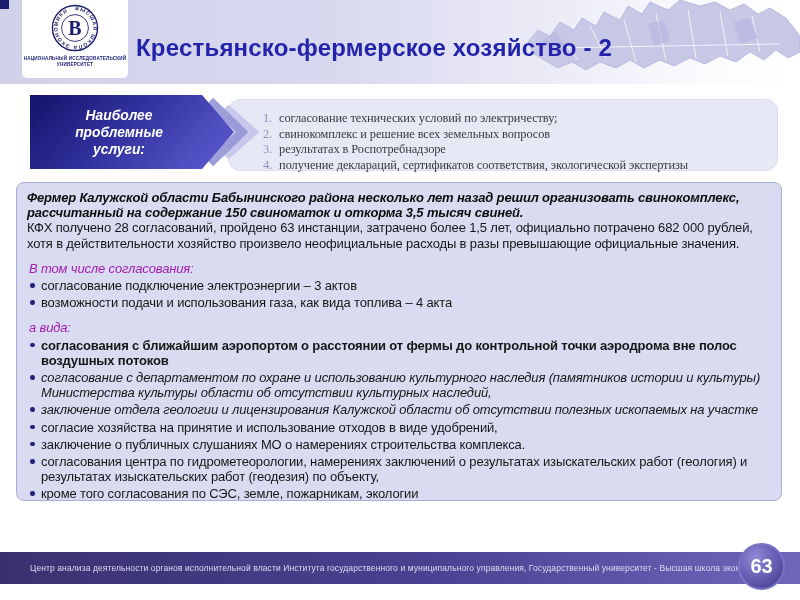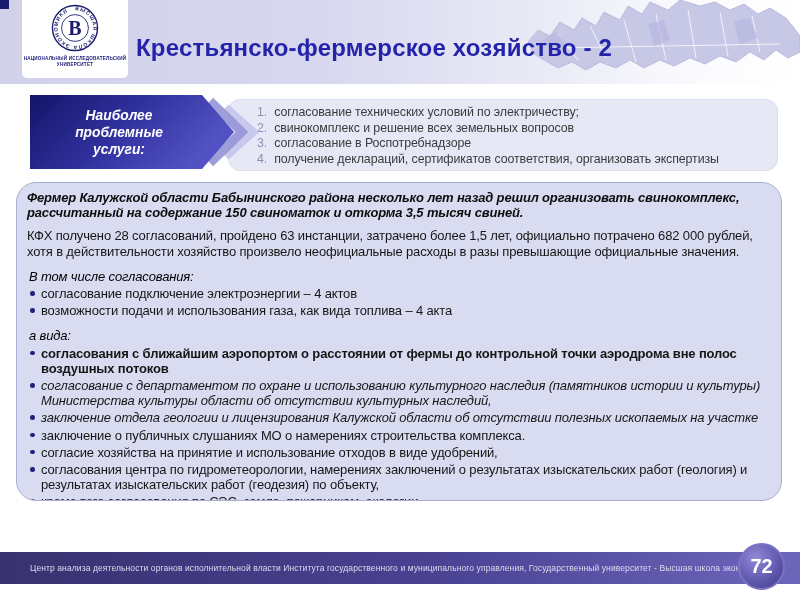"согласование технических условий по" .services-list { font-family: none -> Liberation Serif, serif; margin: 0 -> 6px }
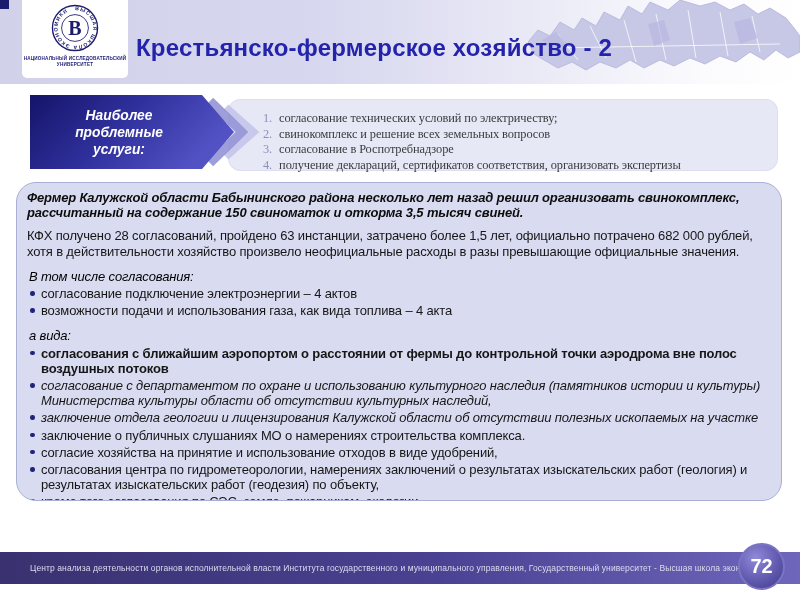"согласование в Роспотребнадзоре" li { text: согласование -> результатах }
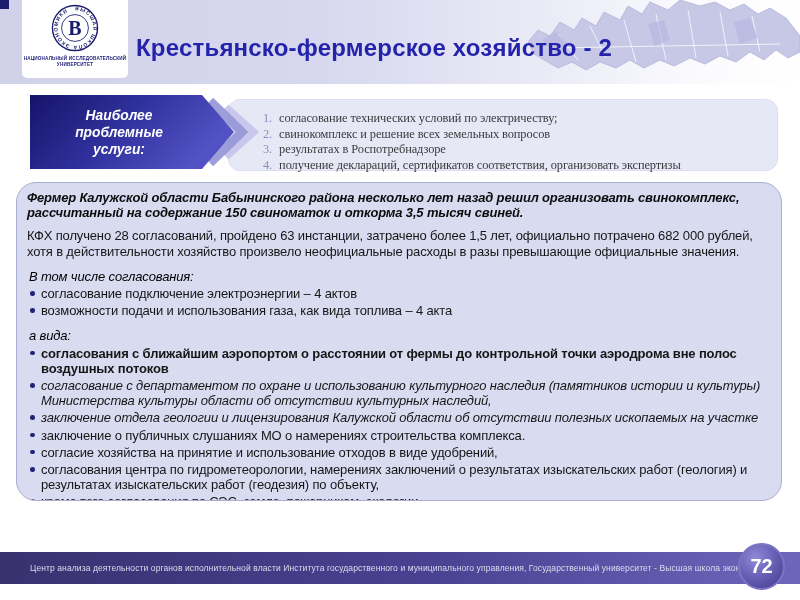"получение деклараций, сертификатов" li { text: организовать -> экологической }
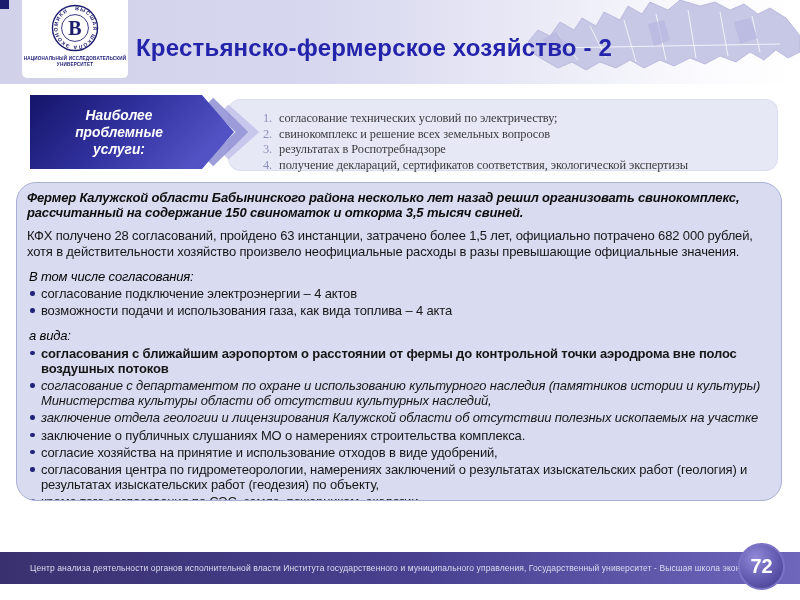"Фермер Калужской области Бабынинского" .case { border-radius: 20px -> 8px }
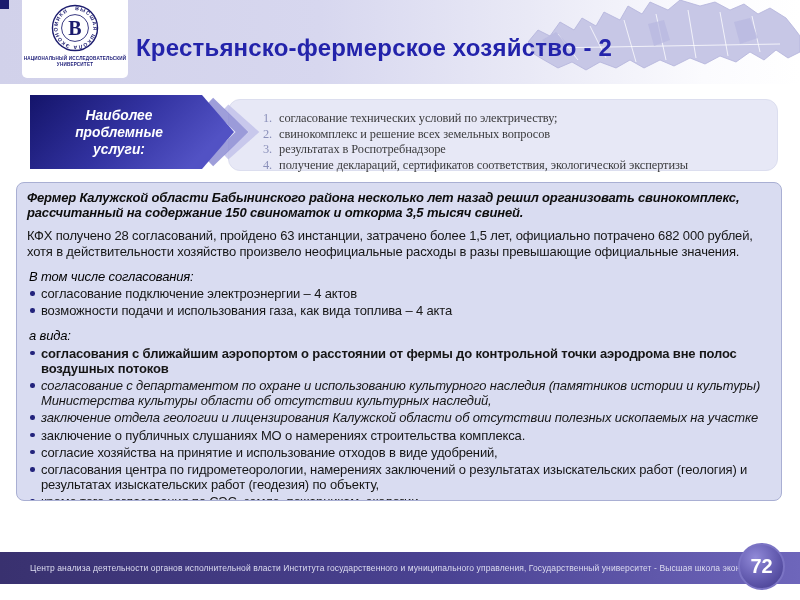"КФХ получено 28 согласований, пройдено" .intro-rest { margin-top: 8px -> none }
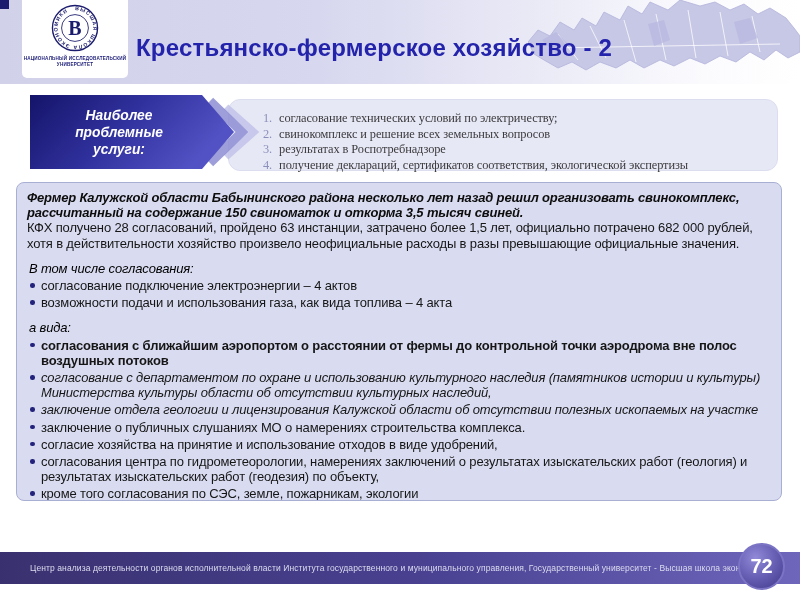"В том числе согласования:" .group-label { color: #000000 -> #a21caf }
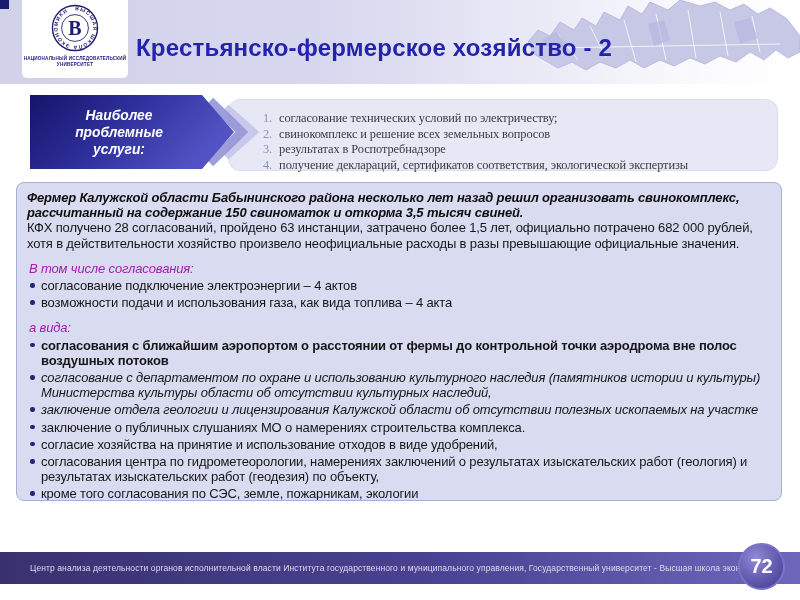"согласование подключение электроэнергии" li.n { text: 4 -> 3 }
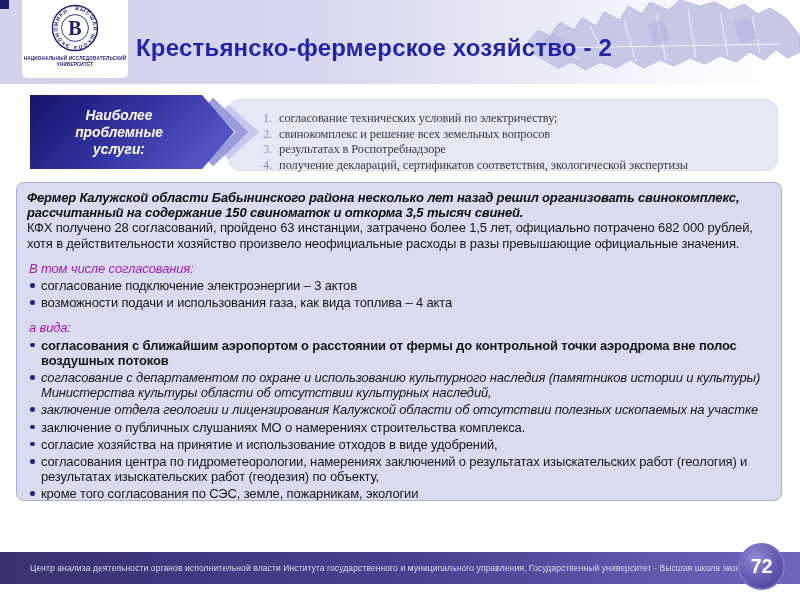"заключение о публичных слушаниях МО" li.n { order: before "согласие хозяйства на принятие и" -> after "согласие хозяйства на принятие и" }
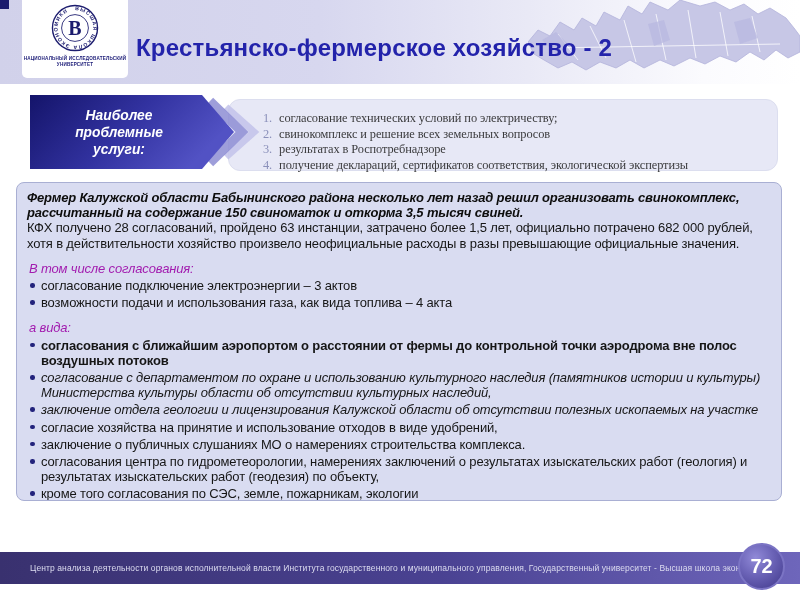"72" span { text: 72 -> 63 }
